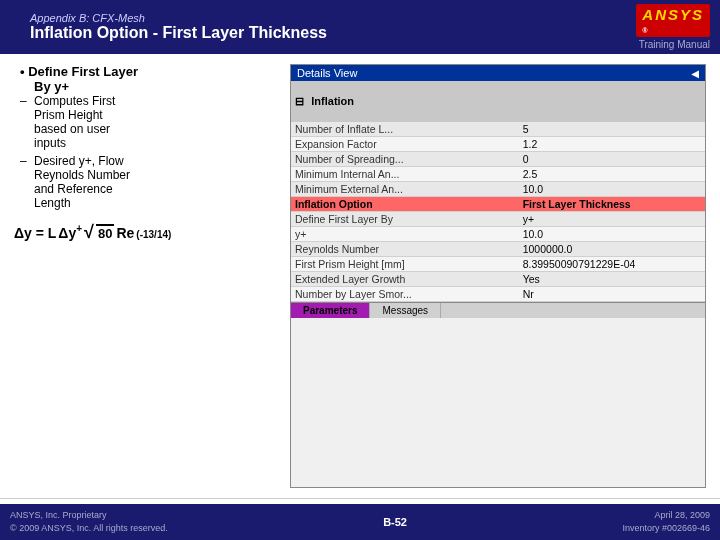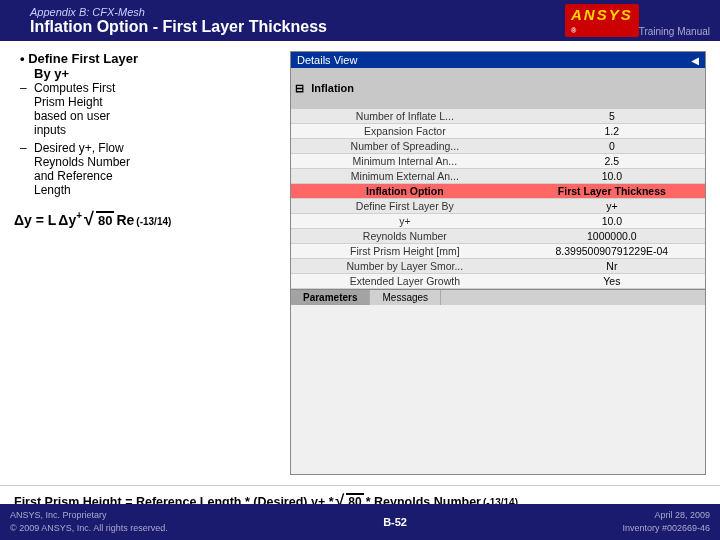"ANSYS" .header-right { flex-direction: row -> column }
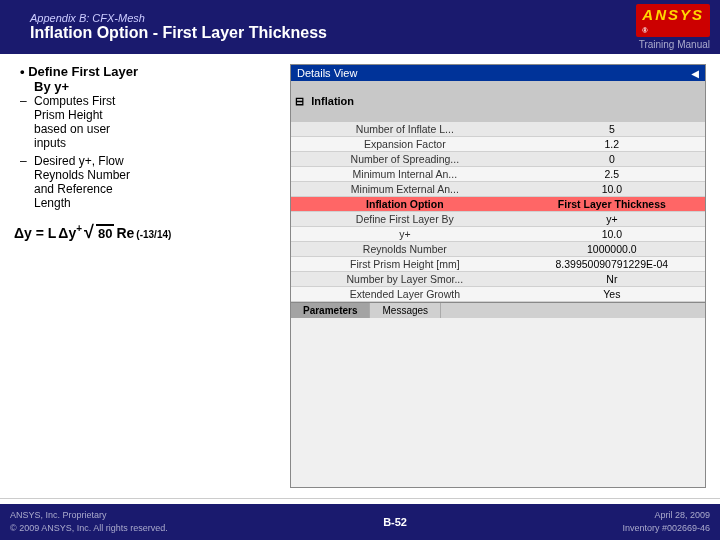"Number of Inflate L..." .data-row td { text-align: center -> none }
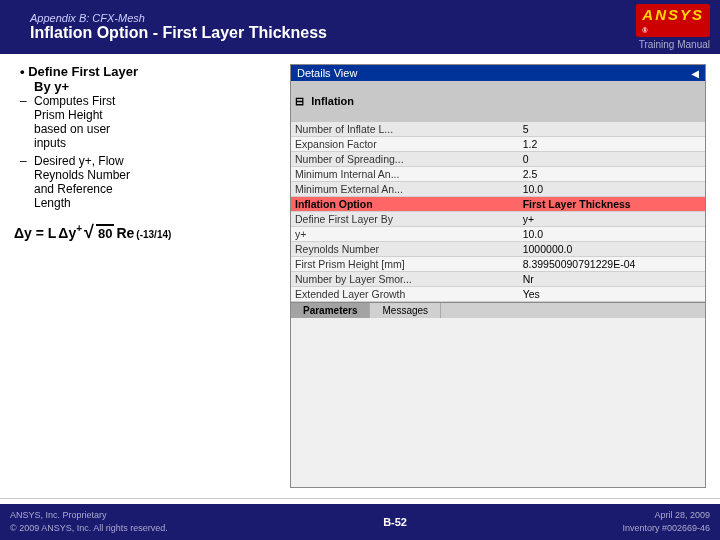"Number by Layer Smor..." tr.data-row { order: before "Extended Layer Growth" -> after "Extended Layer Growth" }
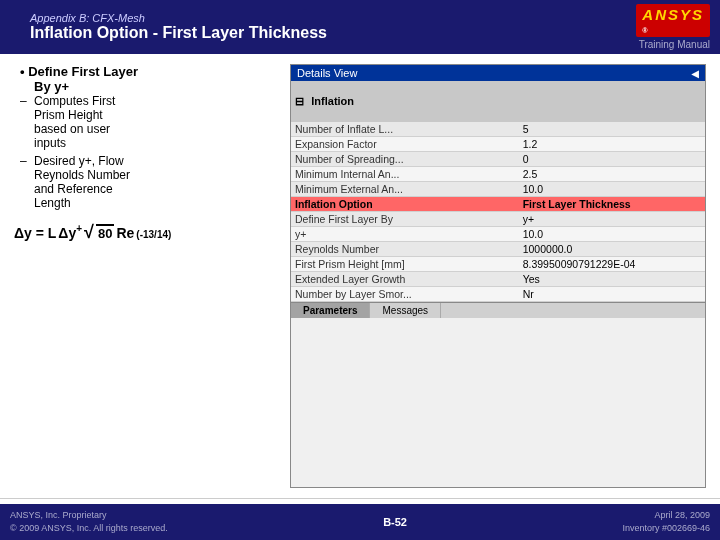"Parameters" .tab-item.active { background: #a3a3a3 -> #a21caf }
